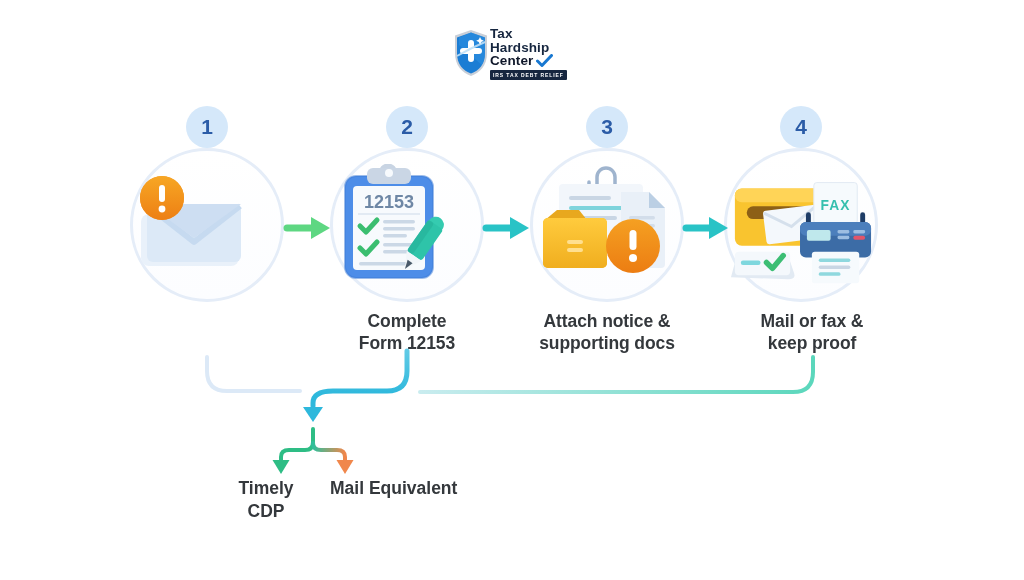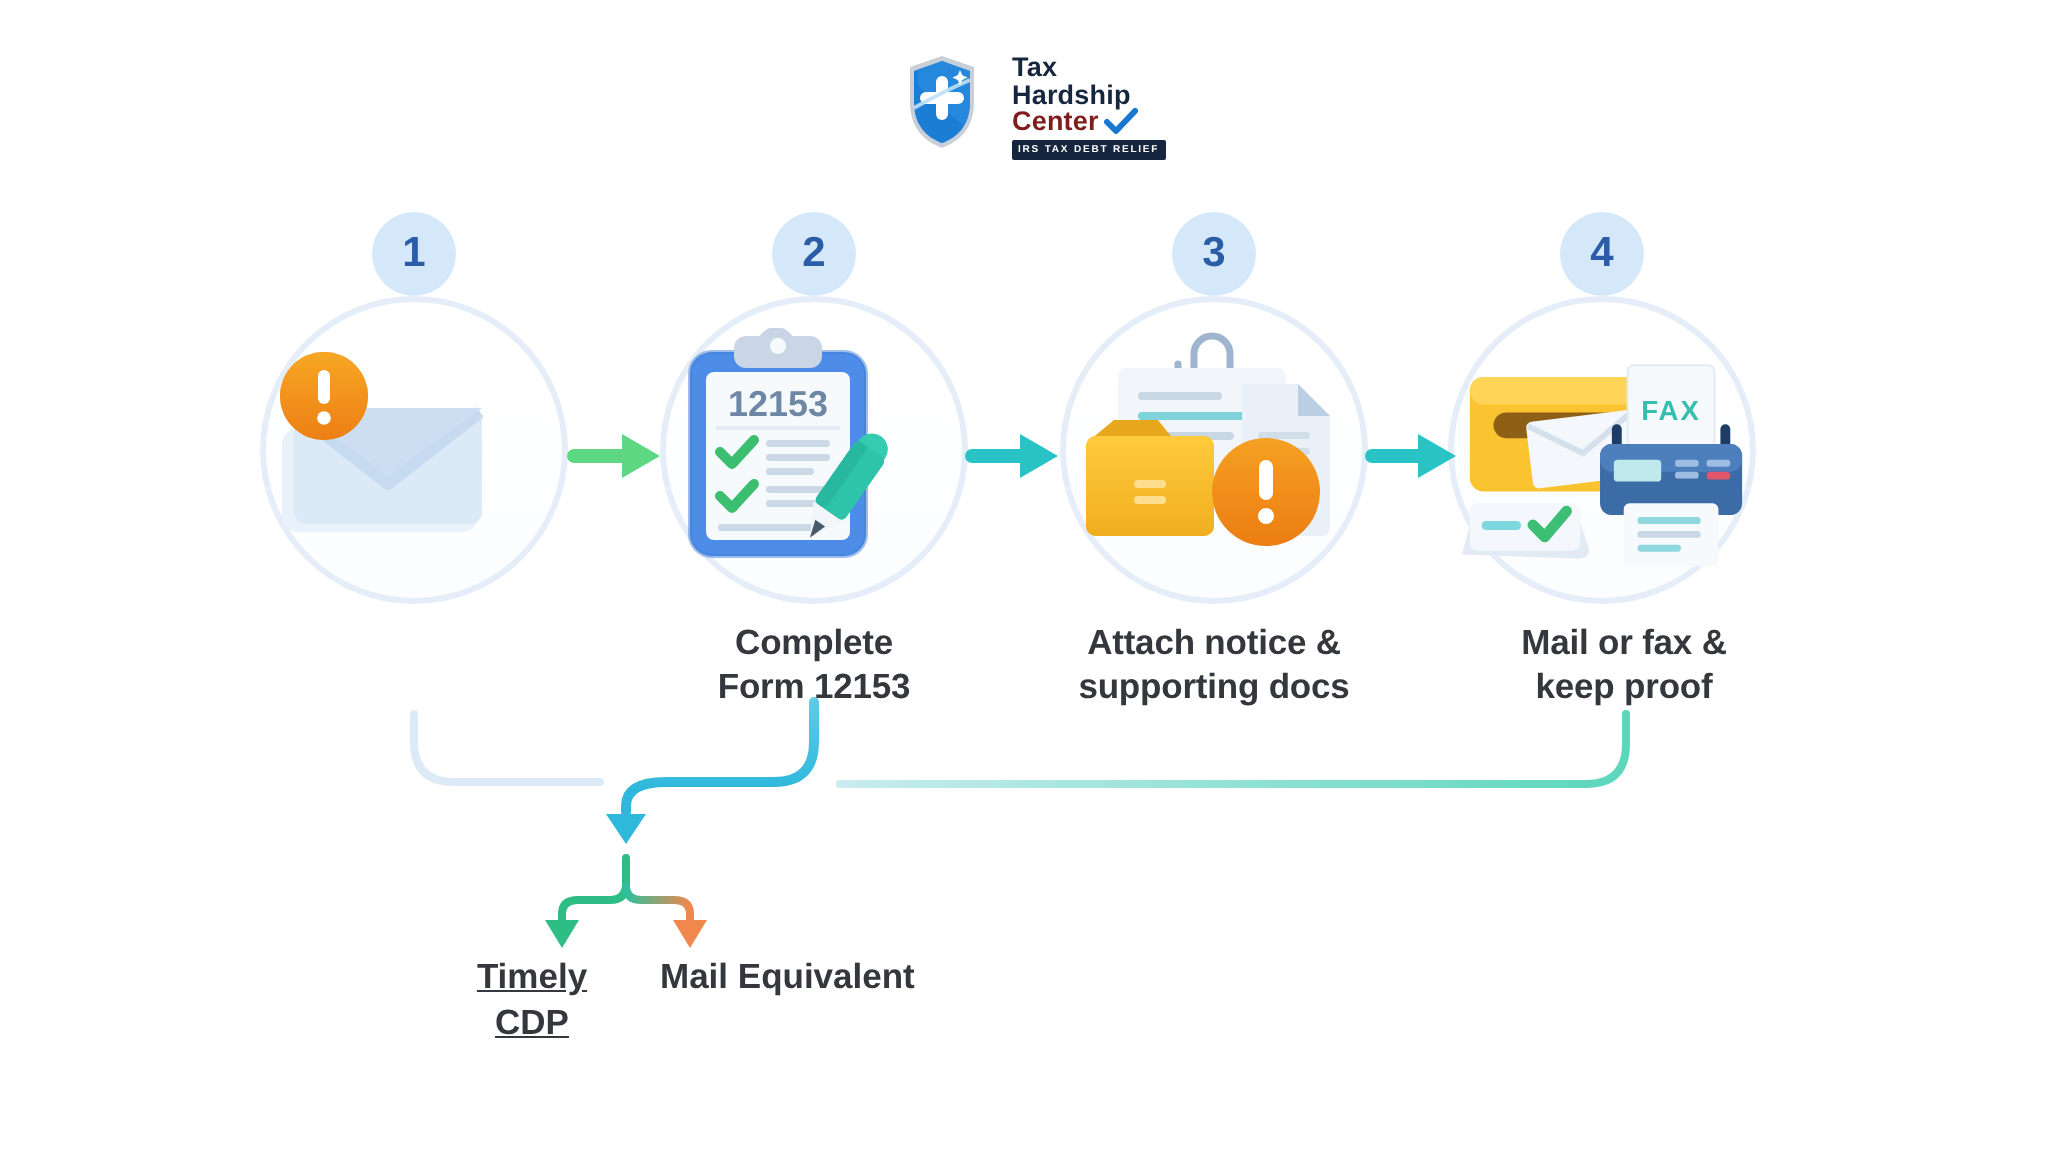"Tax" .logo { align-items: flex-start -> center; gap: 16px -> 0 }
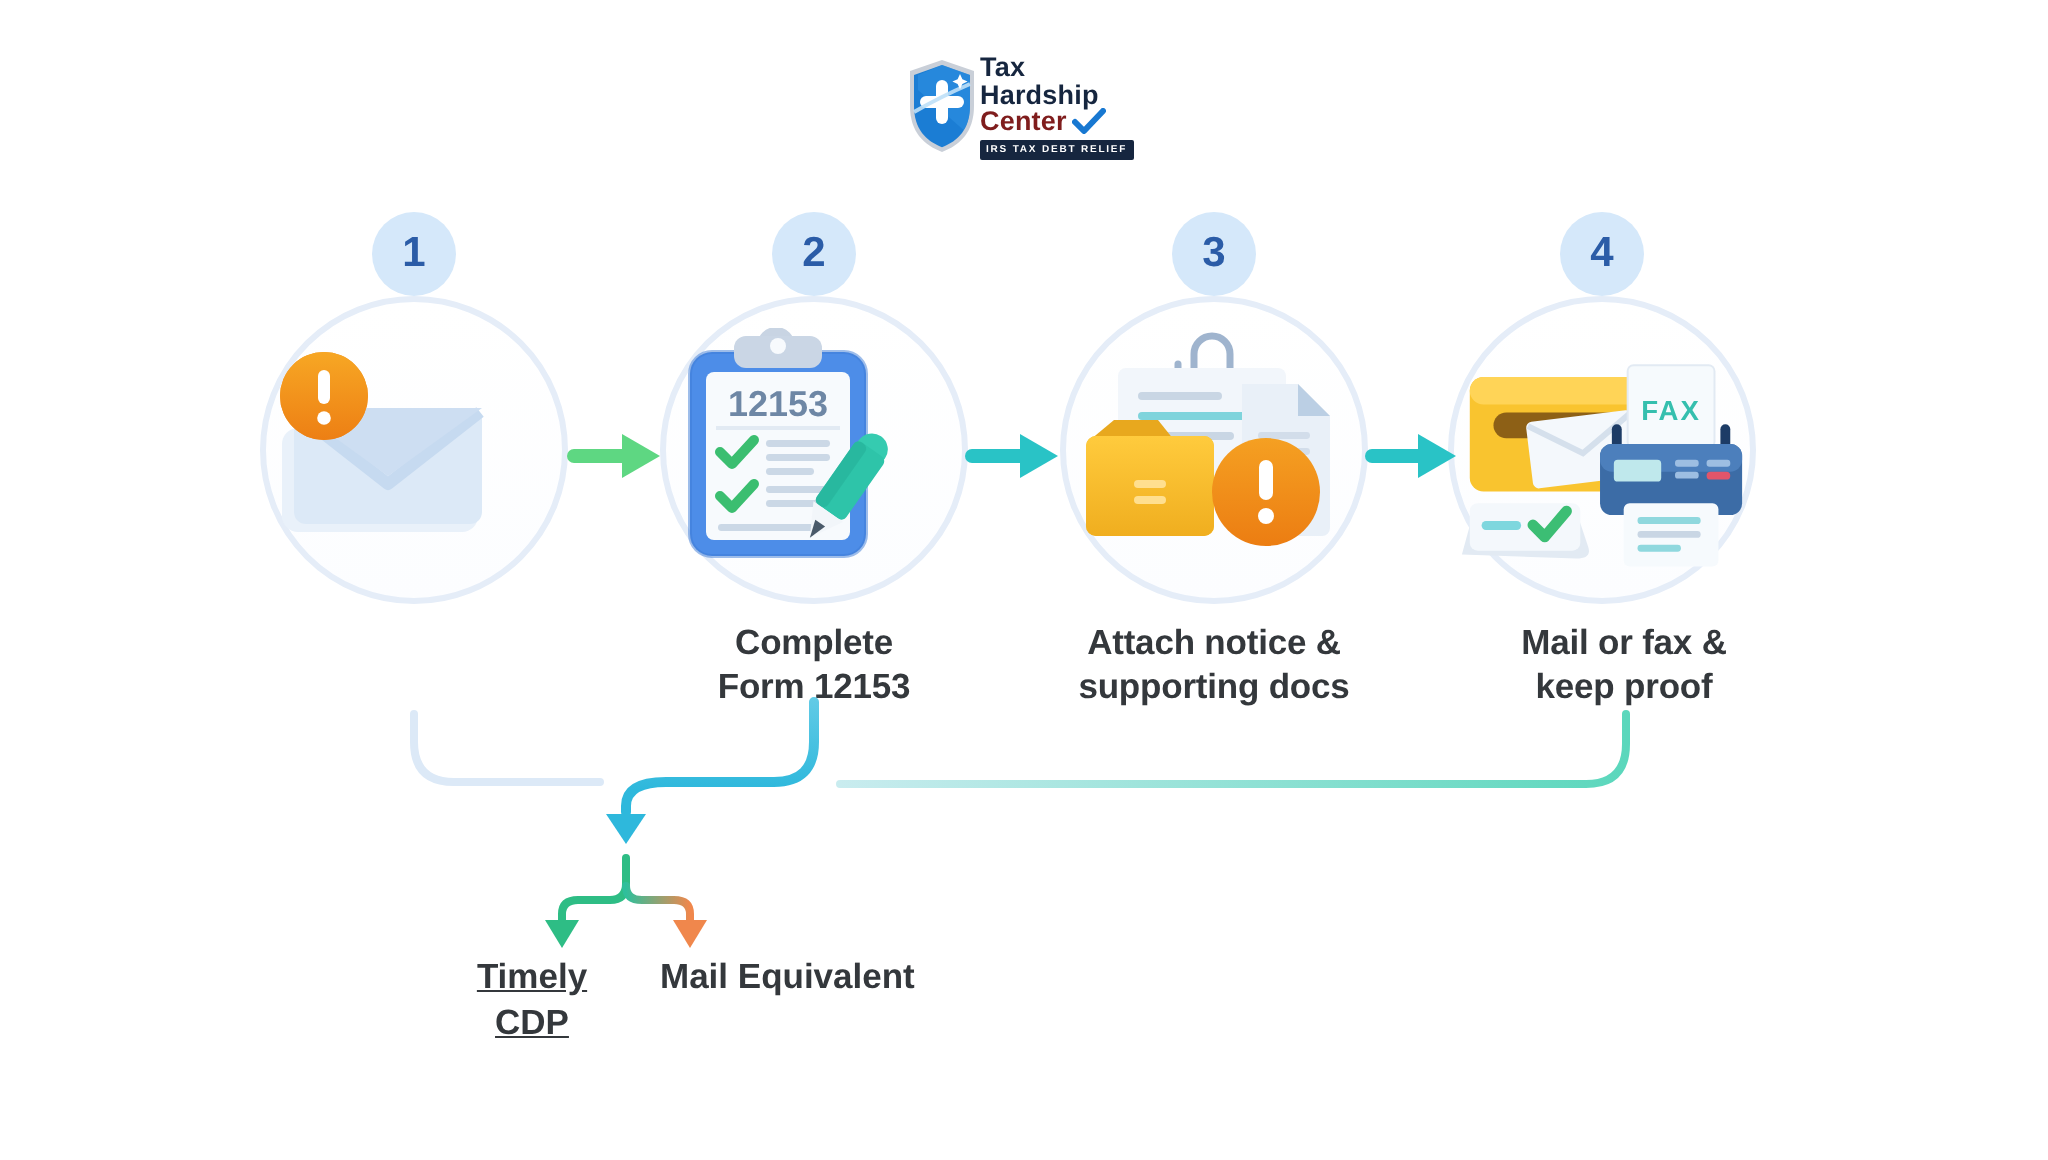"Center" .brand-line.blue { color: #7f1d1d -> #0f172a }
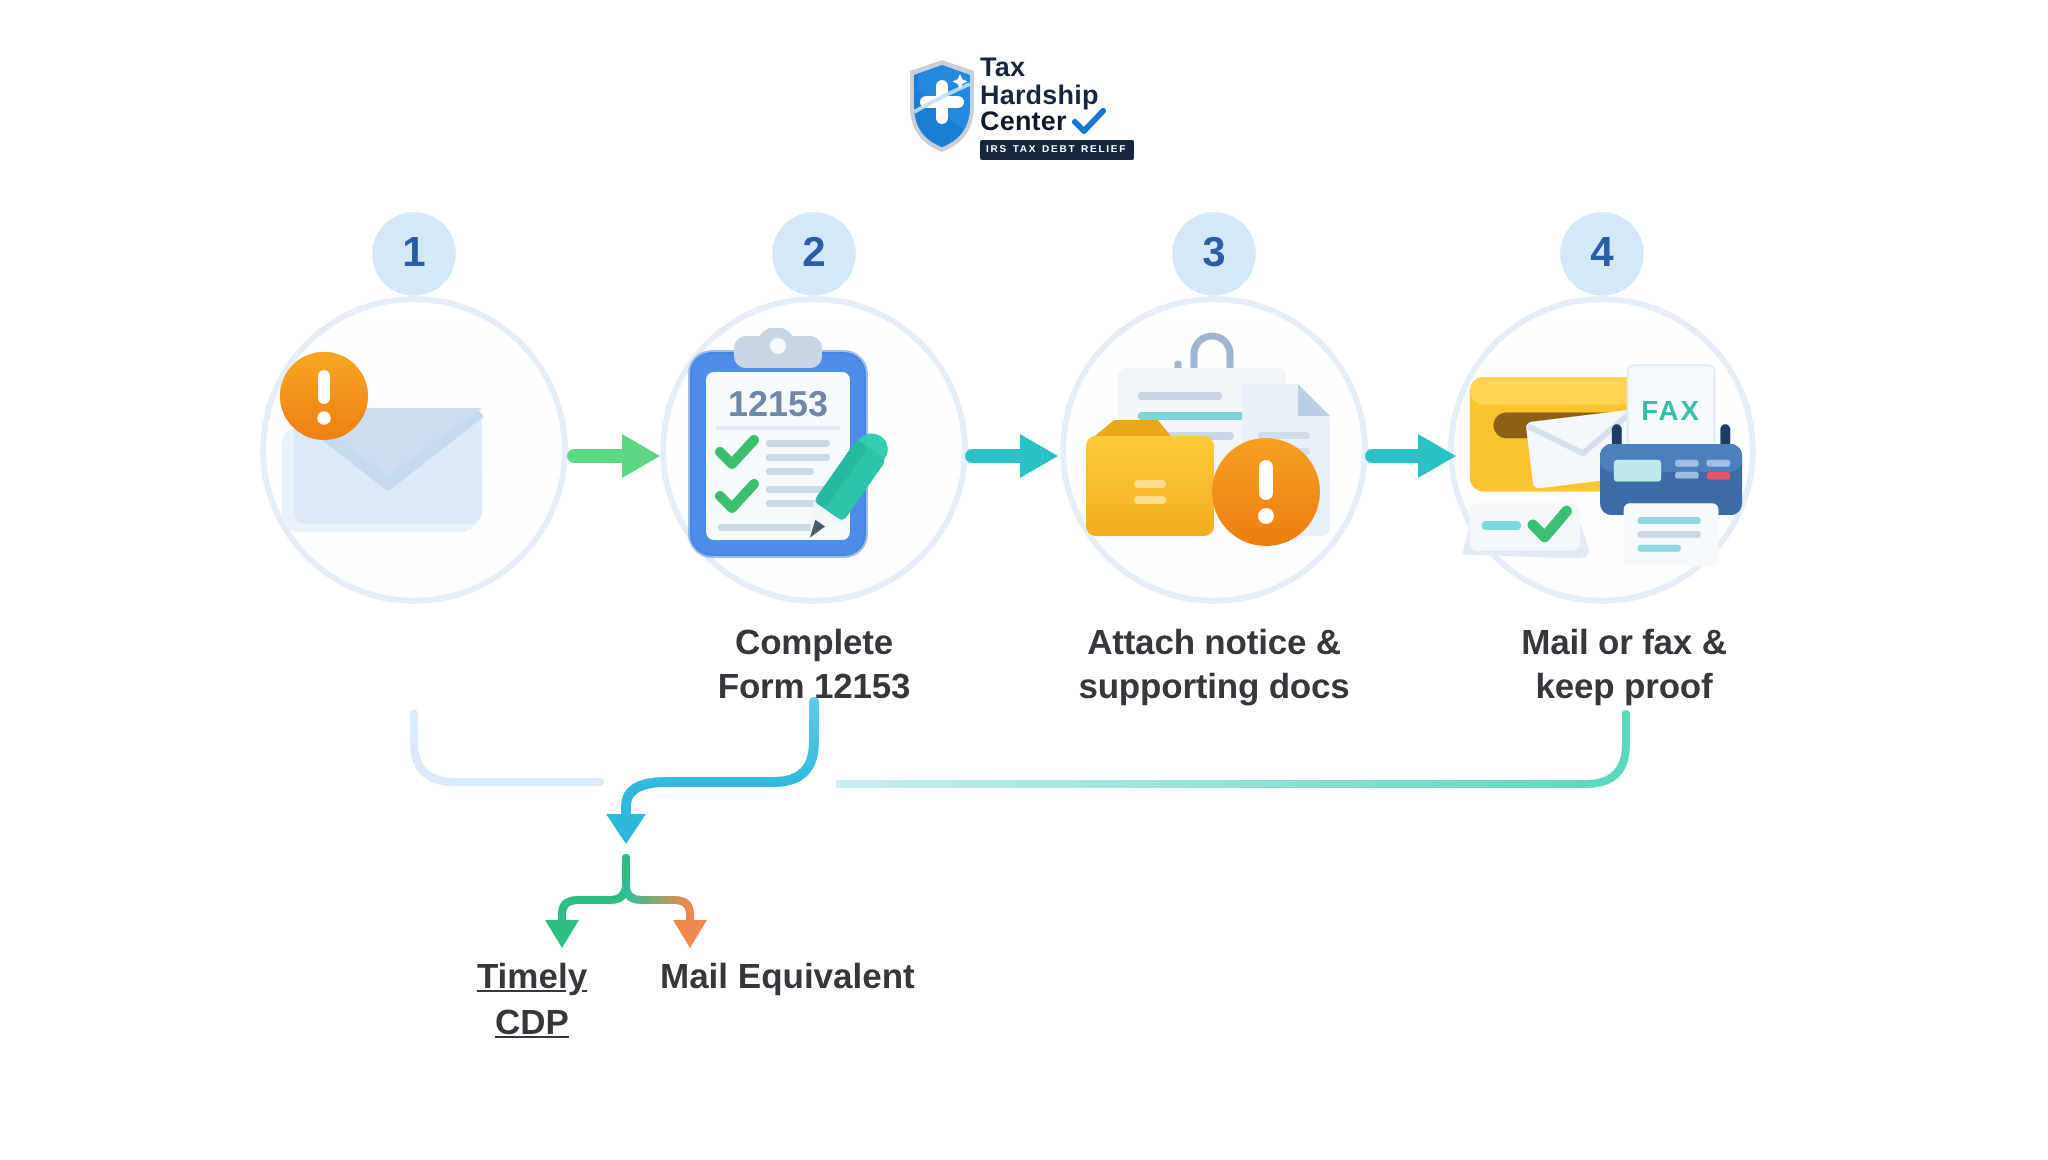"Timely" .outcome.center { text-decoration: underline -> none }
